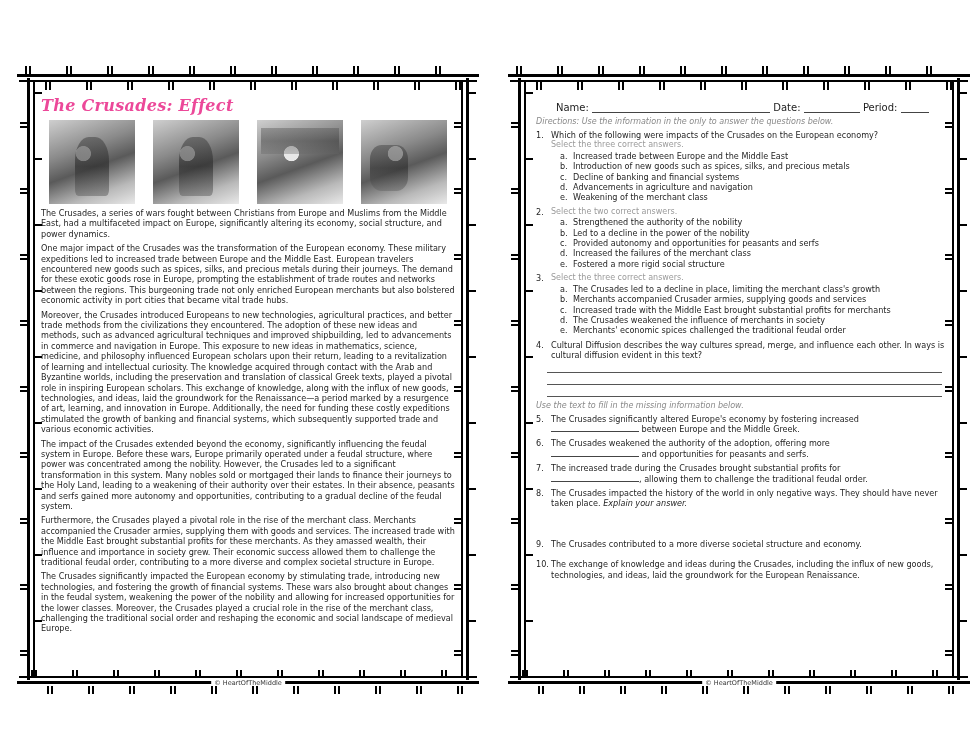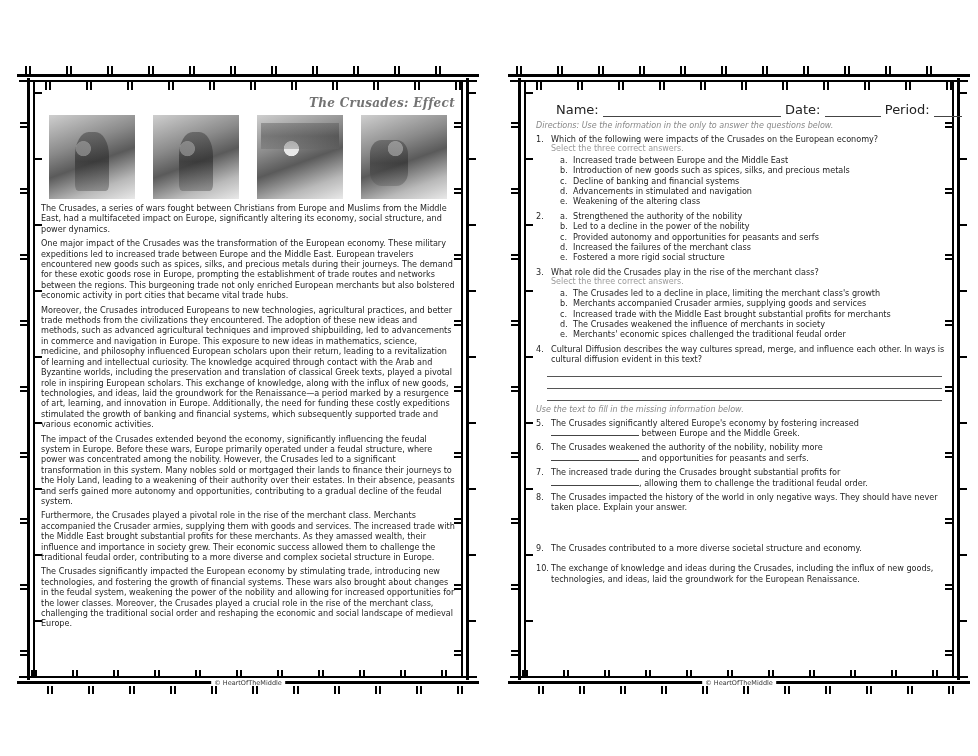"The Crusades: Effect" .title { color: #737373 -> #ec4899; font-size: 12px -> 16px; text-align: right -> left }
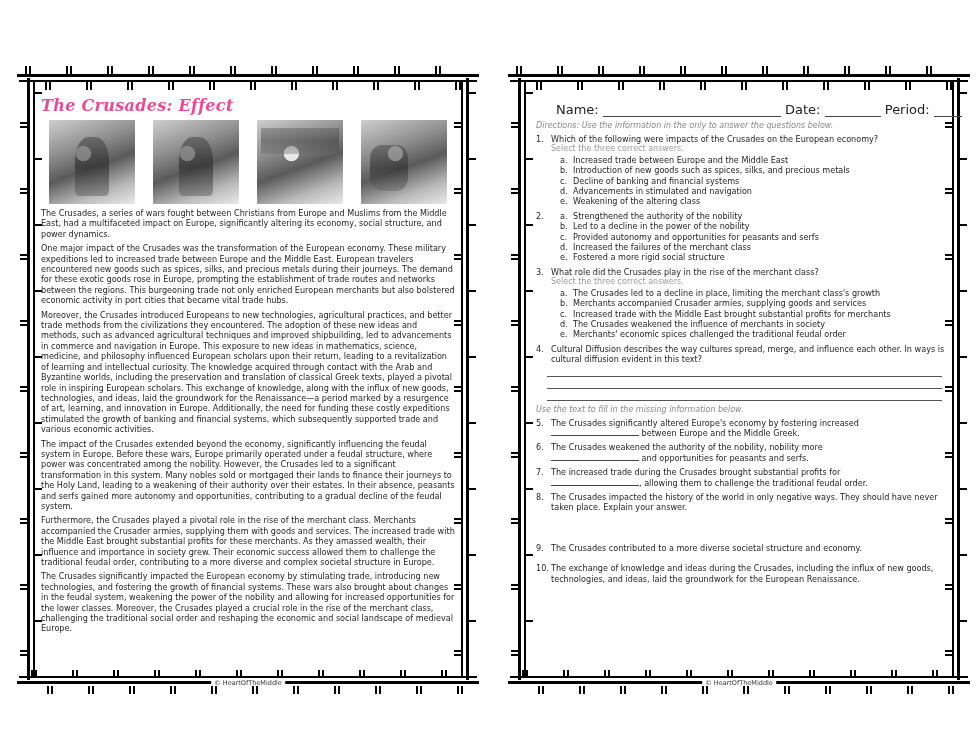"Name: Date: Period:" .name-row { font-size: 13px -> 10px }
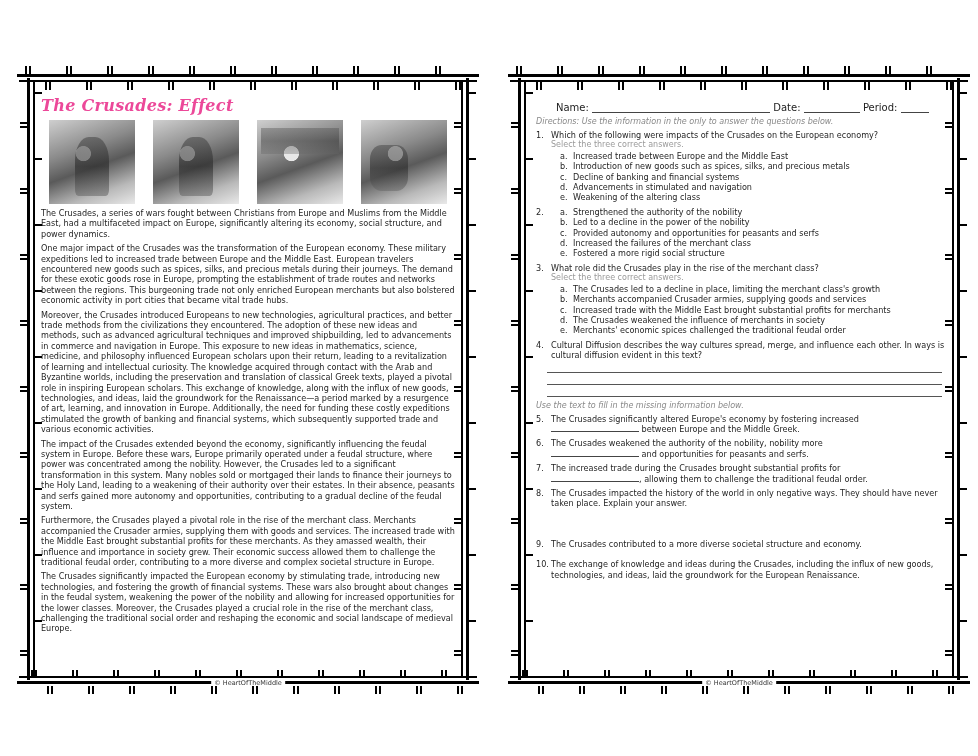"Advancements in stimulated and" span { text: stimulated -> agriculture }
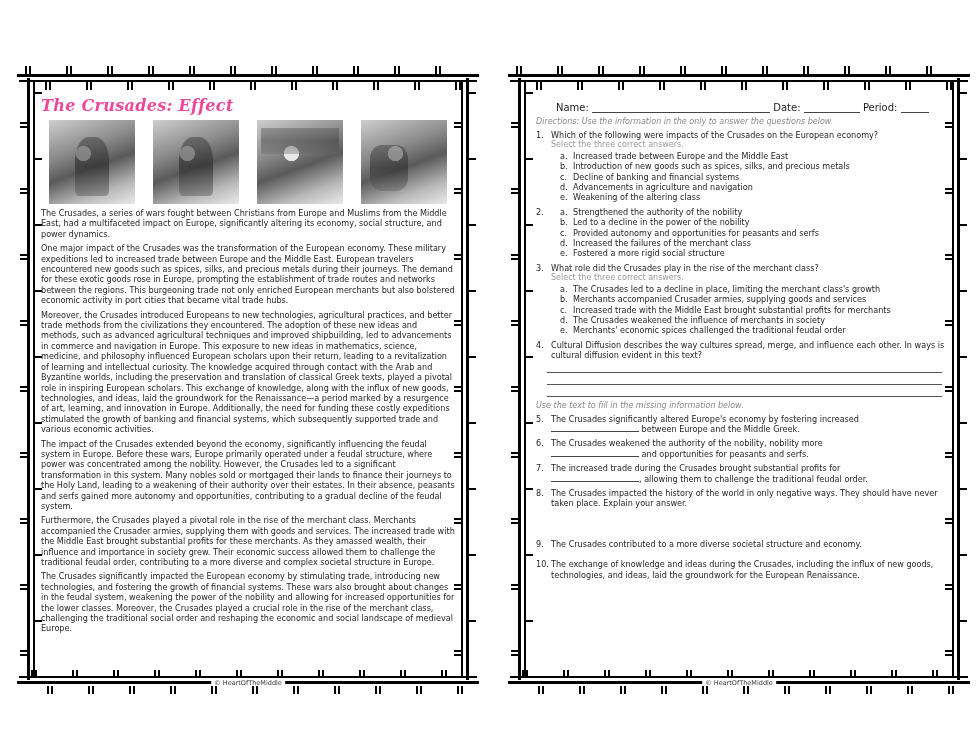"Weakening of the altering class" span { text: altering -> merchant }
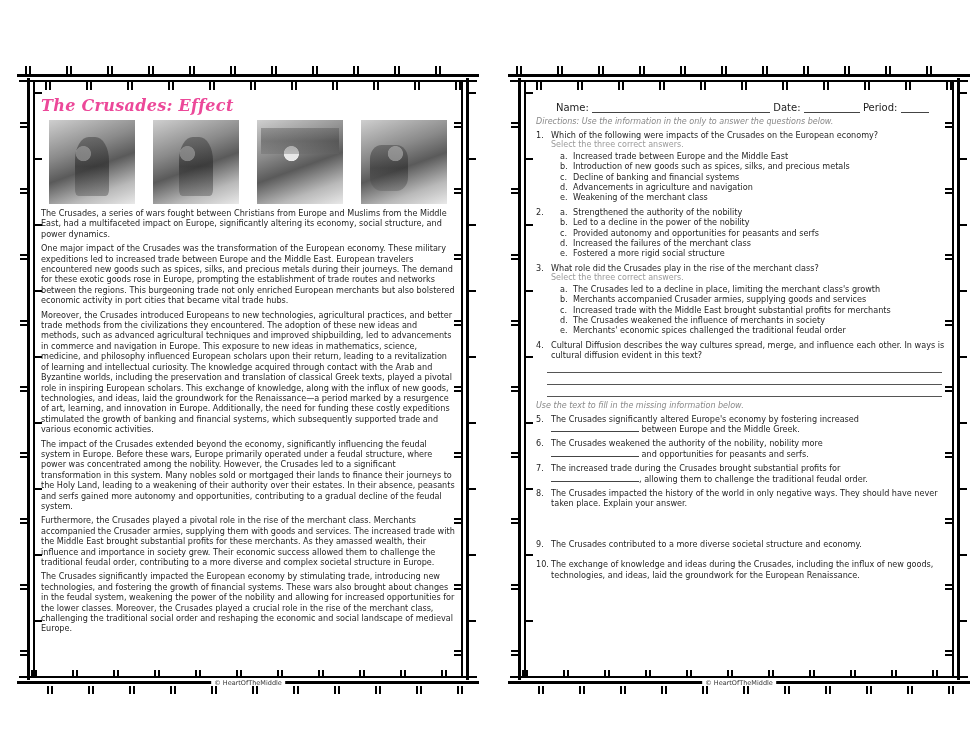"Select the two correct answers." div.hint { html: none -> <div>Select the two correct answers.</div> }
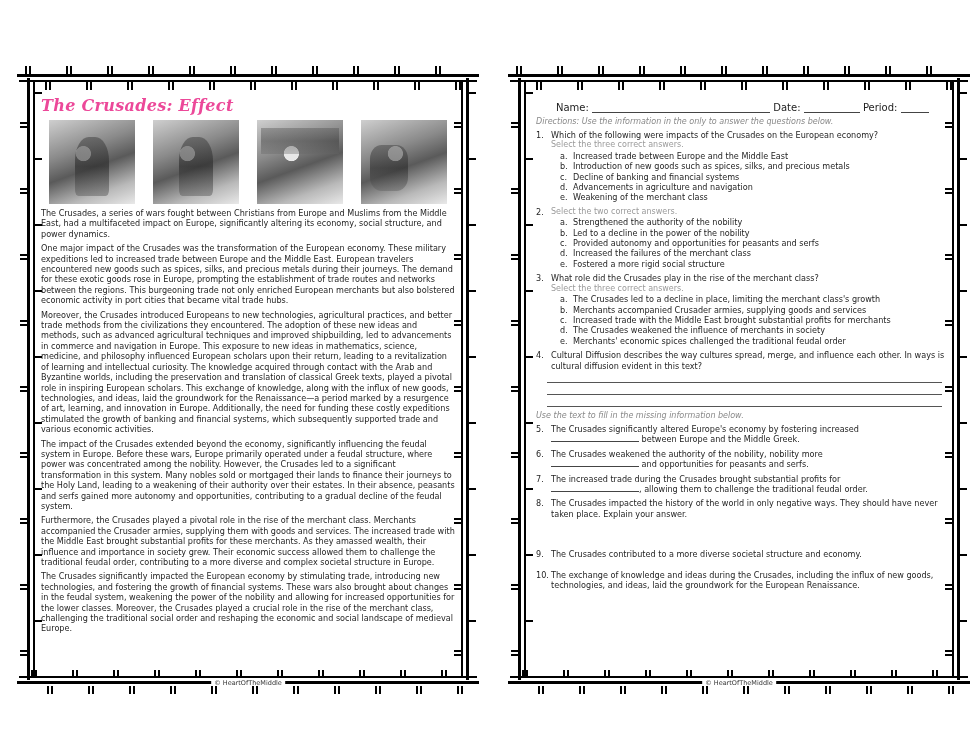"What role did the Crusades" div { html: <div>What role did the Crusades play in the rise of the merchant class?</div> -> none }
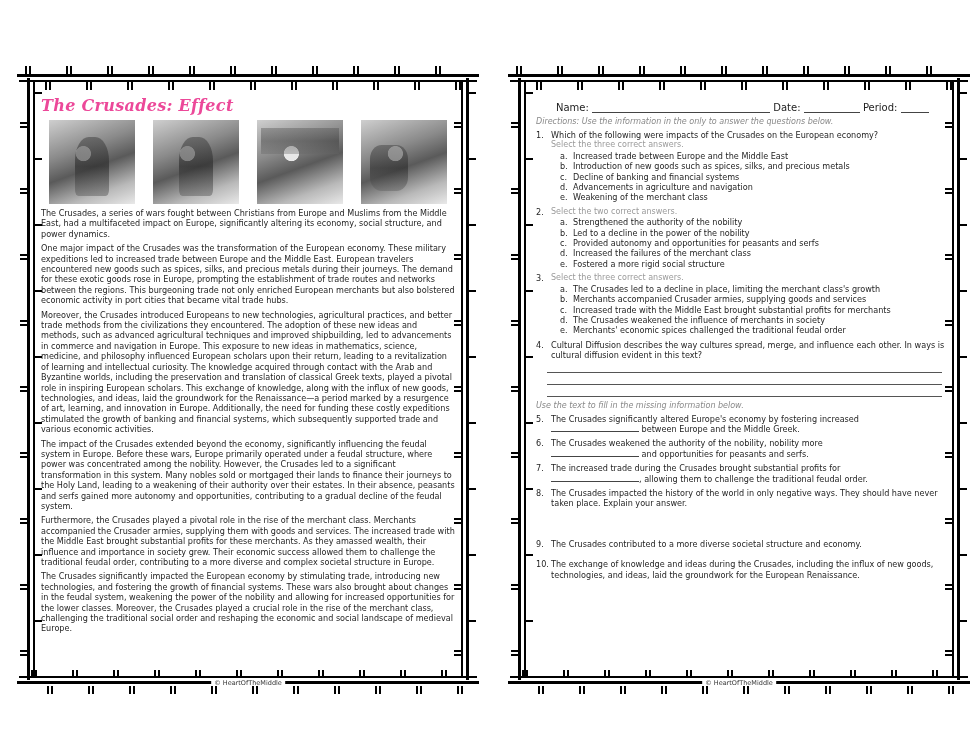"The Crusades weakened the authority" span { text: nobility, nobility -> adoption, offering }
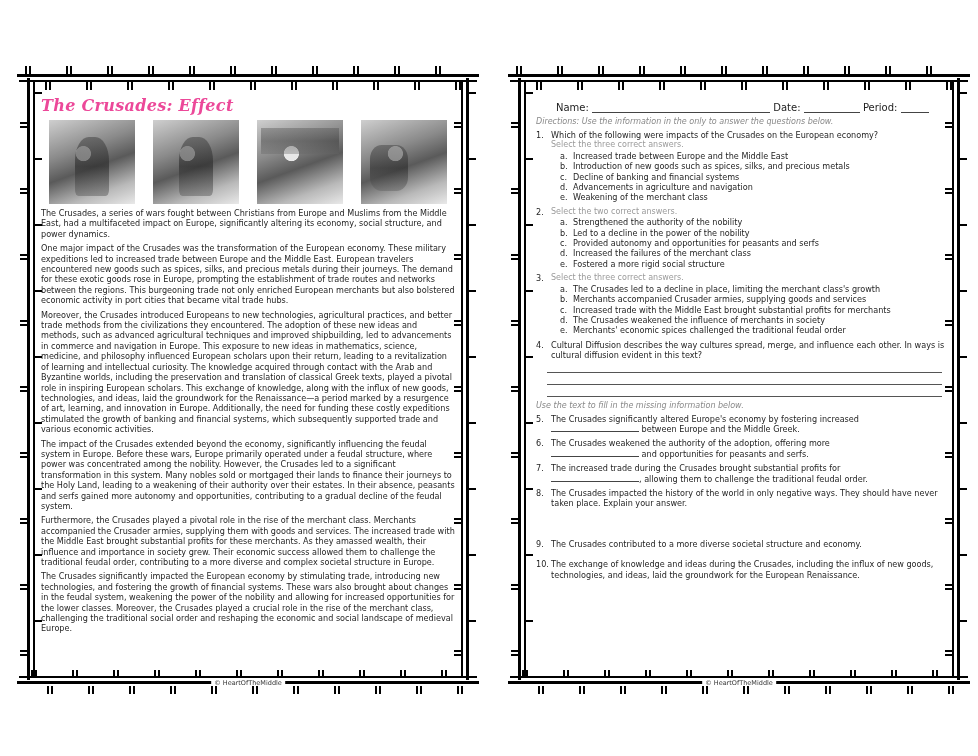"Explain your answer." .em { font-style: none -> italic }
